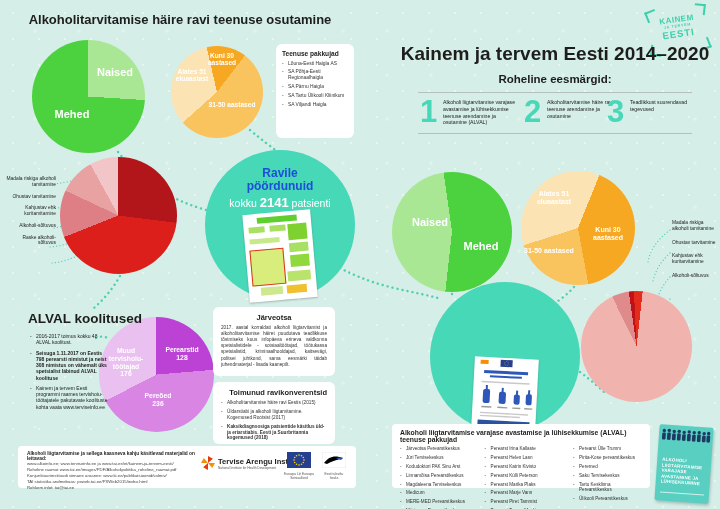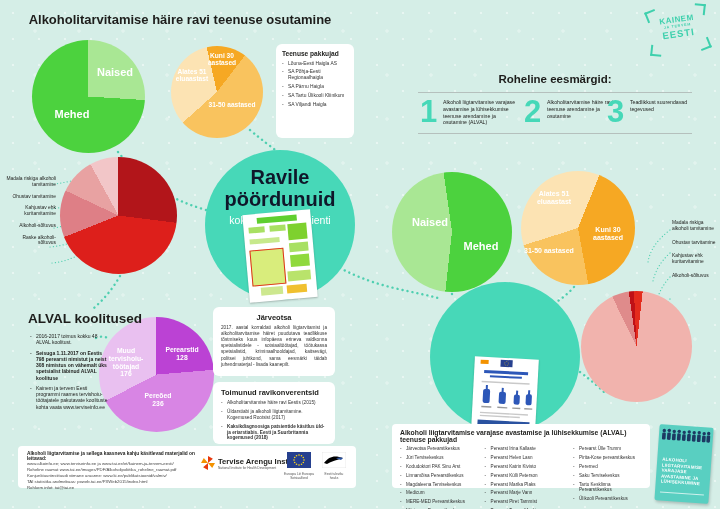"Kainem ja tervem Eesti 2014–2020" div { html: none -> <div>Kainem ja tervem Eesti 2014–2020</div> }
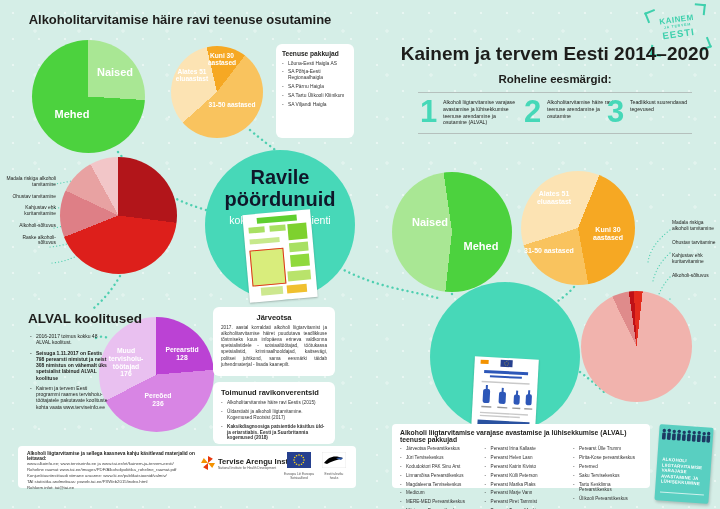"Ravile" .c-big { color: #0f172a -> #1d4ed8; font-size: 20px -> 12px }
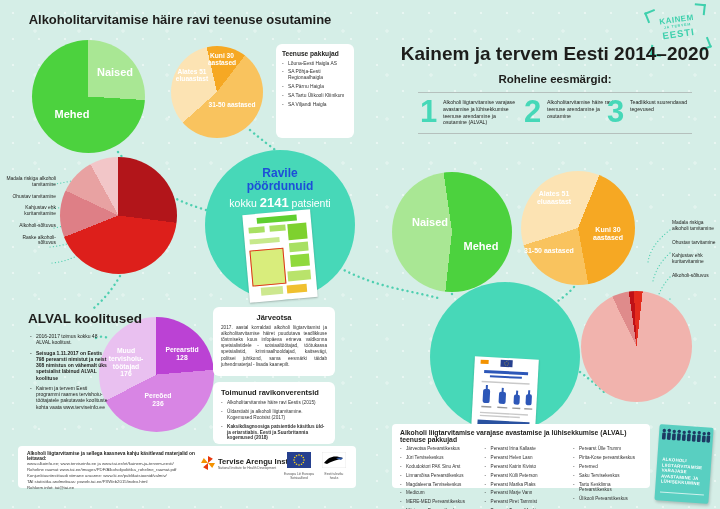"Toimunud ravikonverentsid" #konverentsid .box-title { text-align: left -> right }
